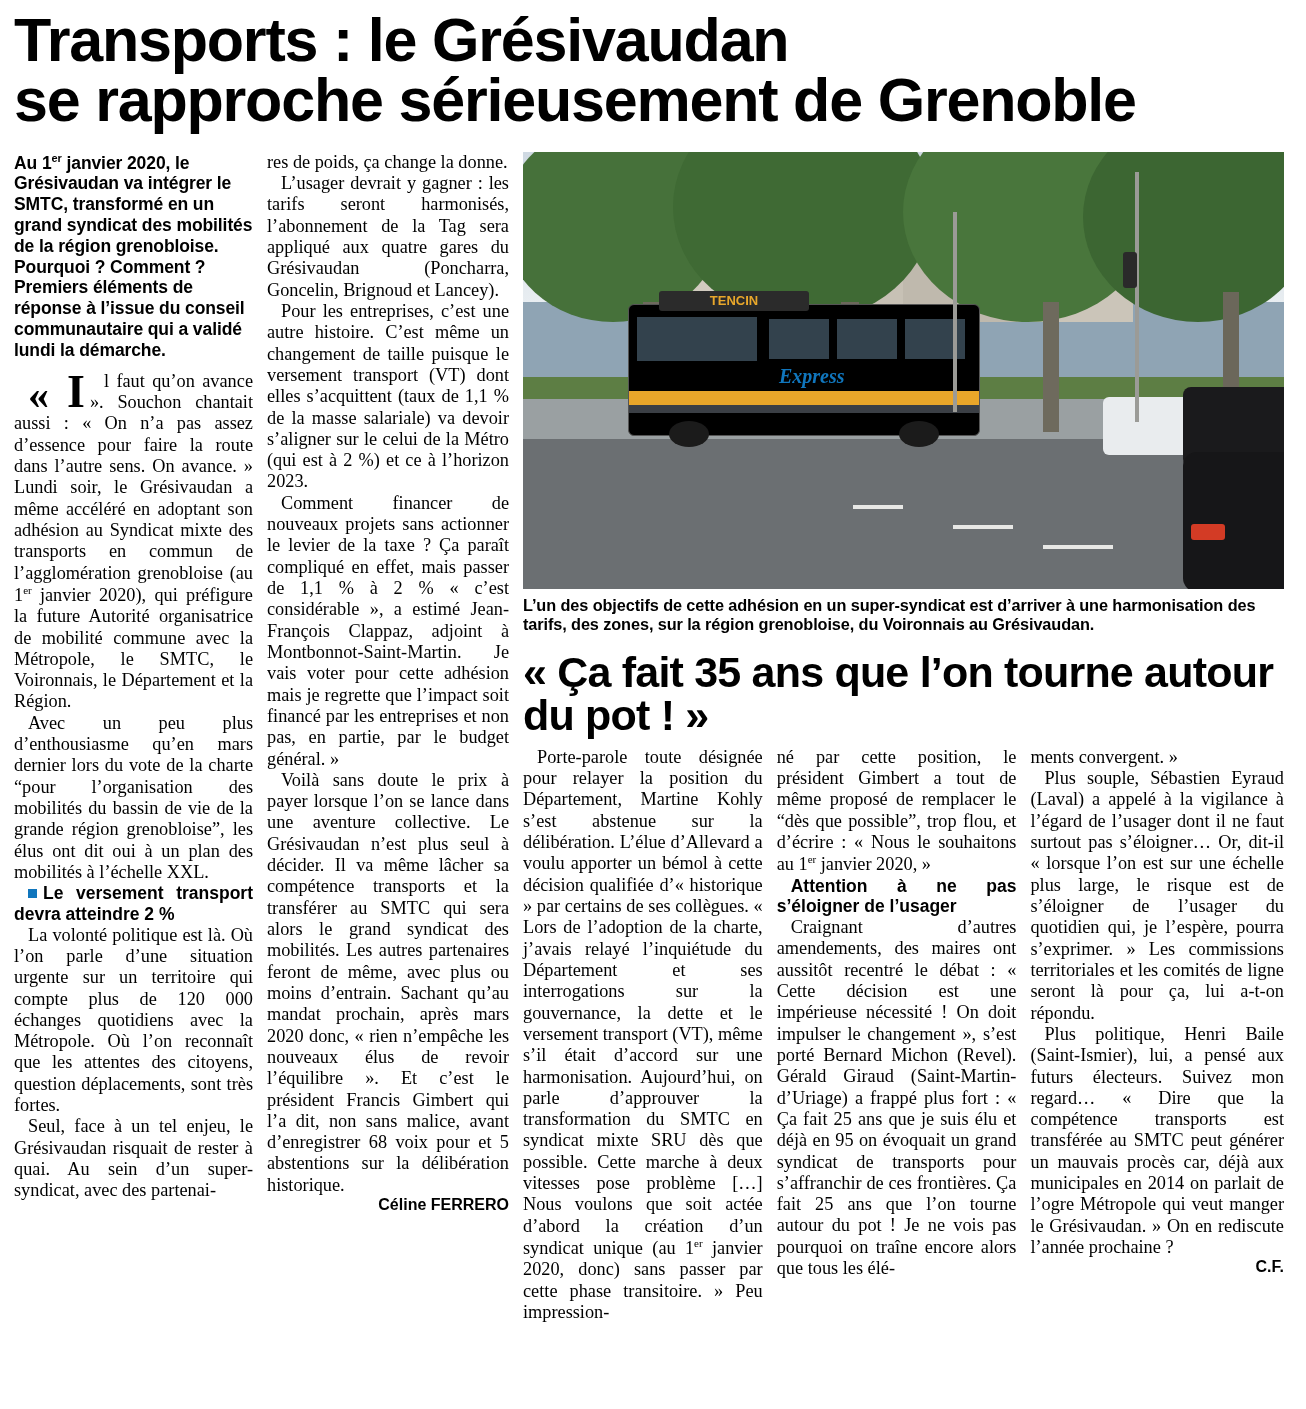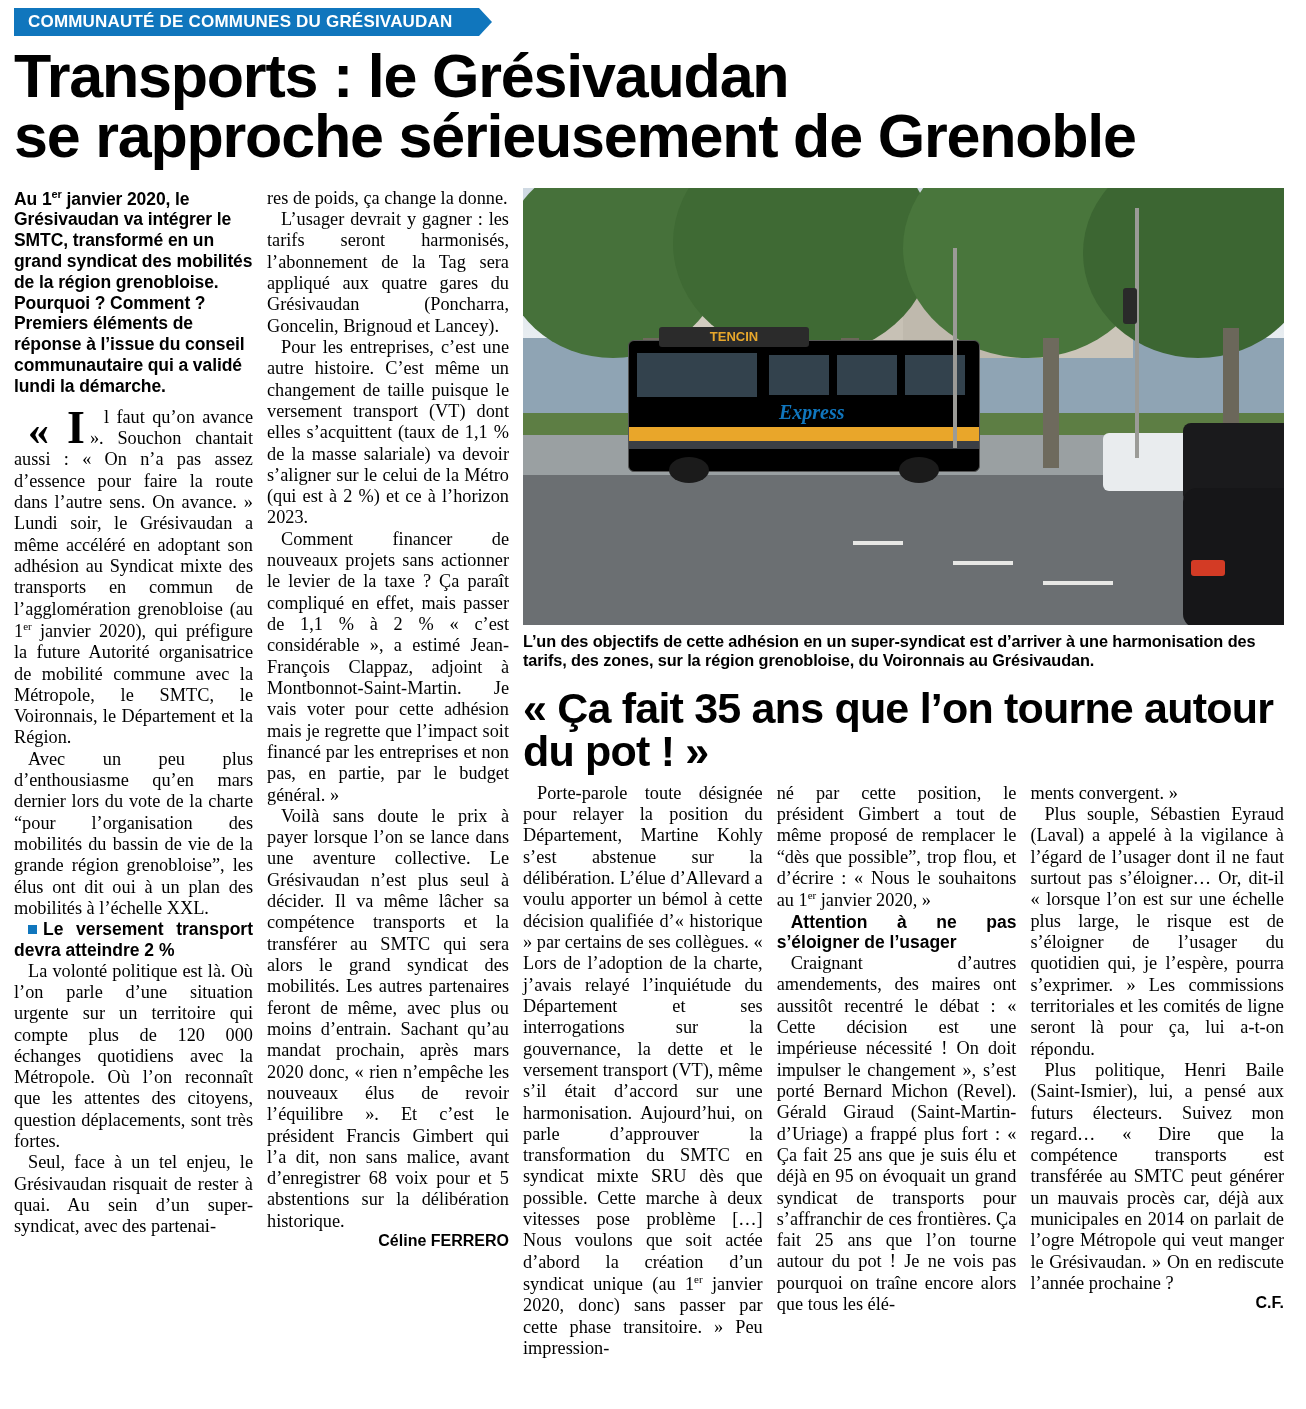"COMMUNAUTÉ DE COMMUNES DU GRÉSIVAUDAN" div.kicker-wrap { html: <div> <span>COMMUNAUTÉ DE COMMUNES DU GRÉSIVAUDAN</span> </div> -> none }
